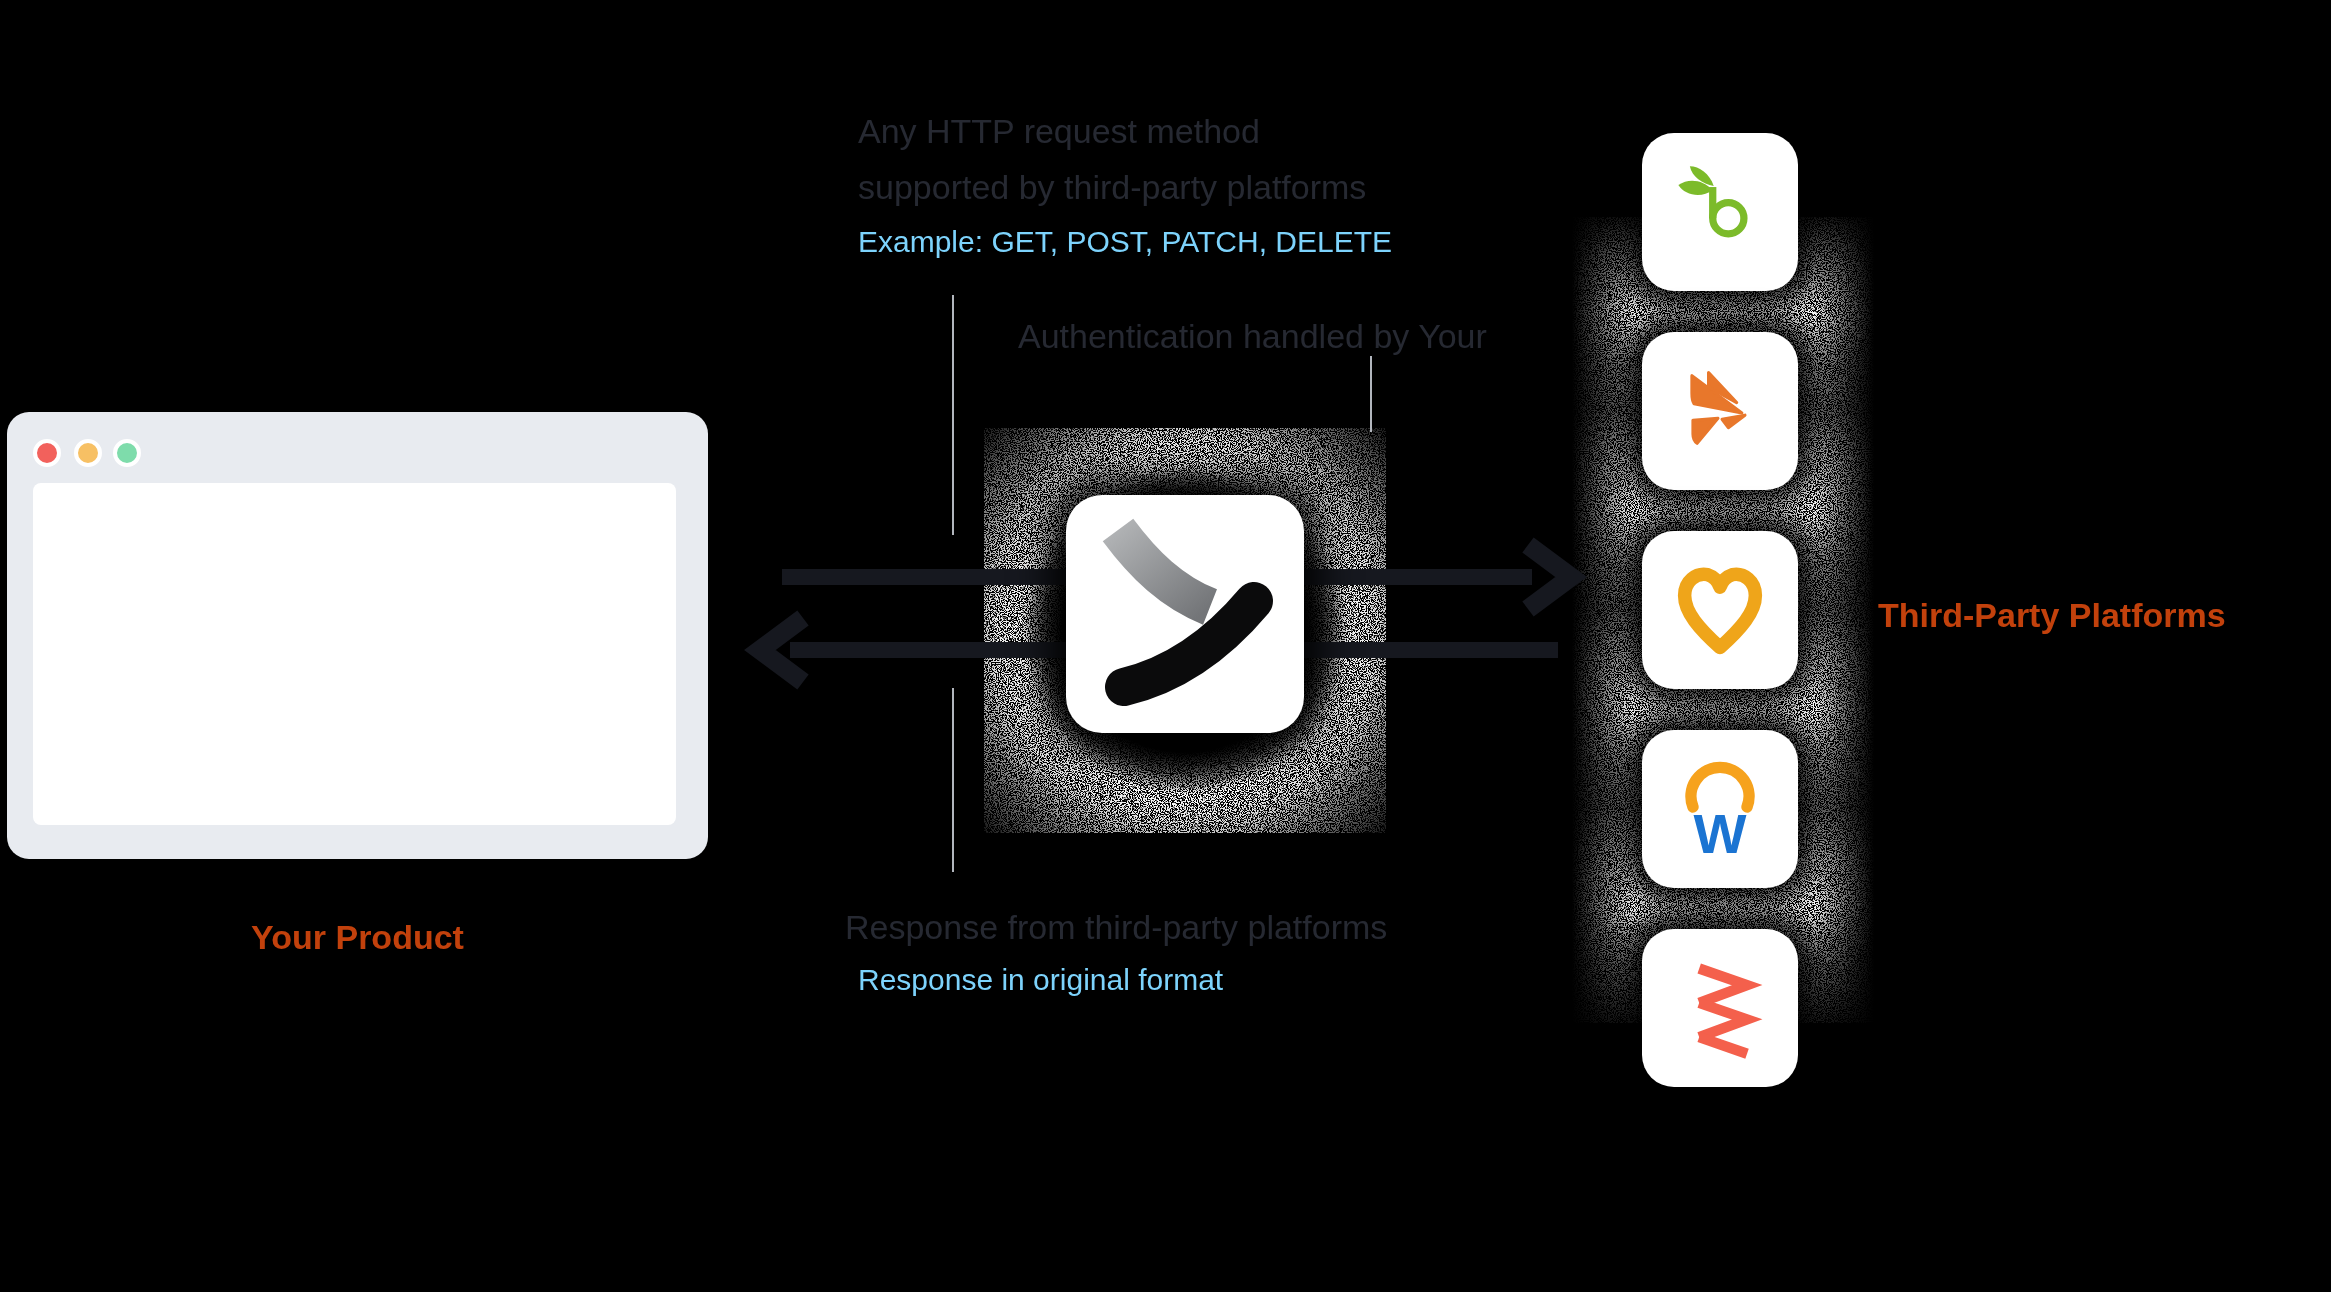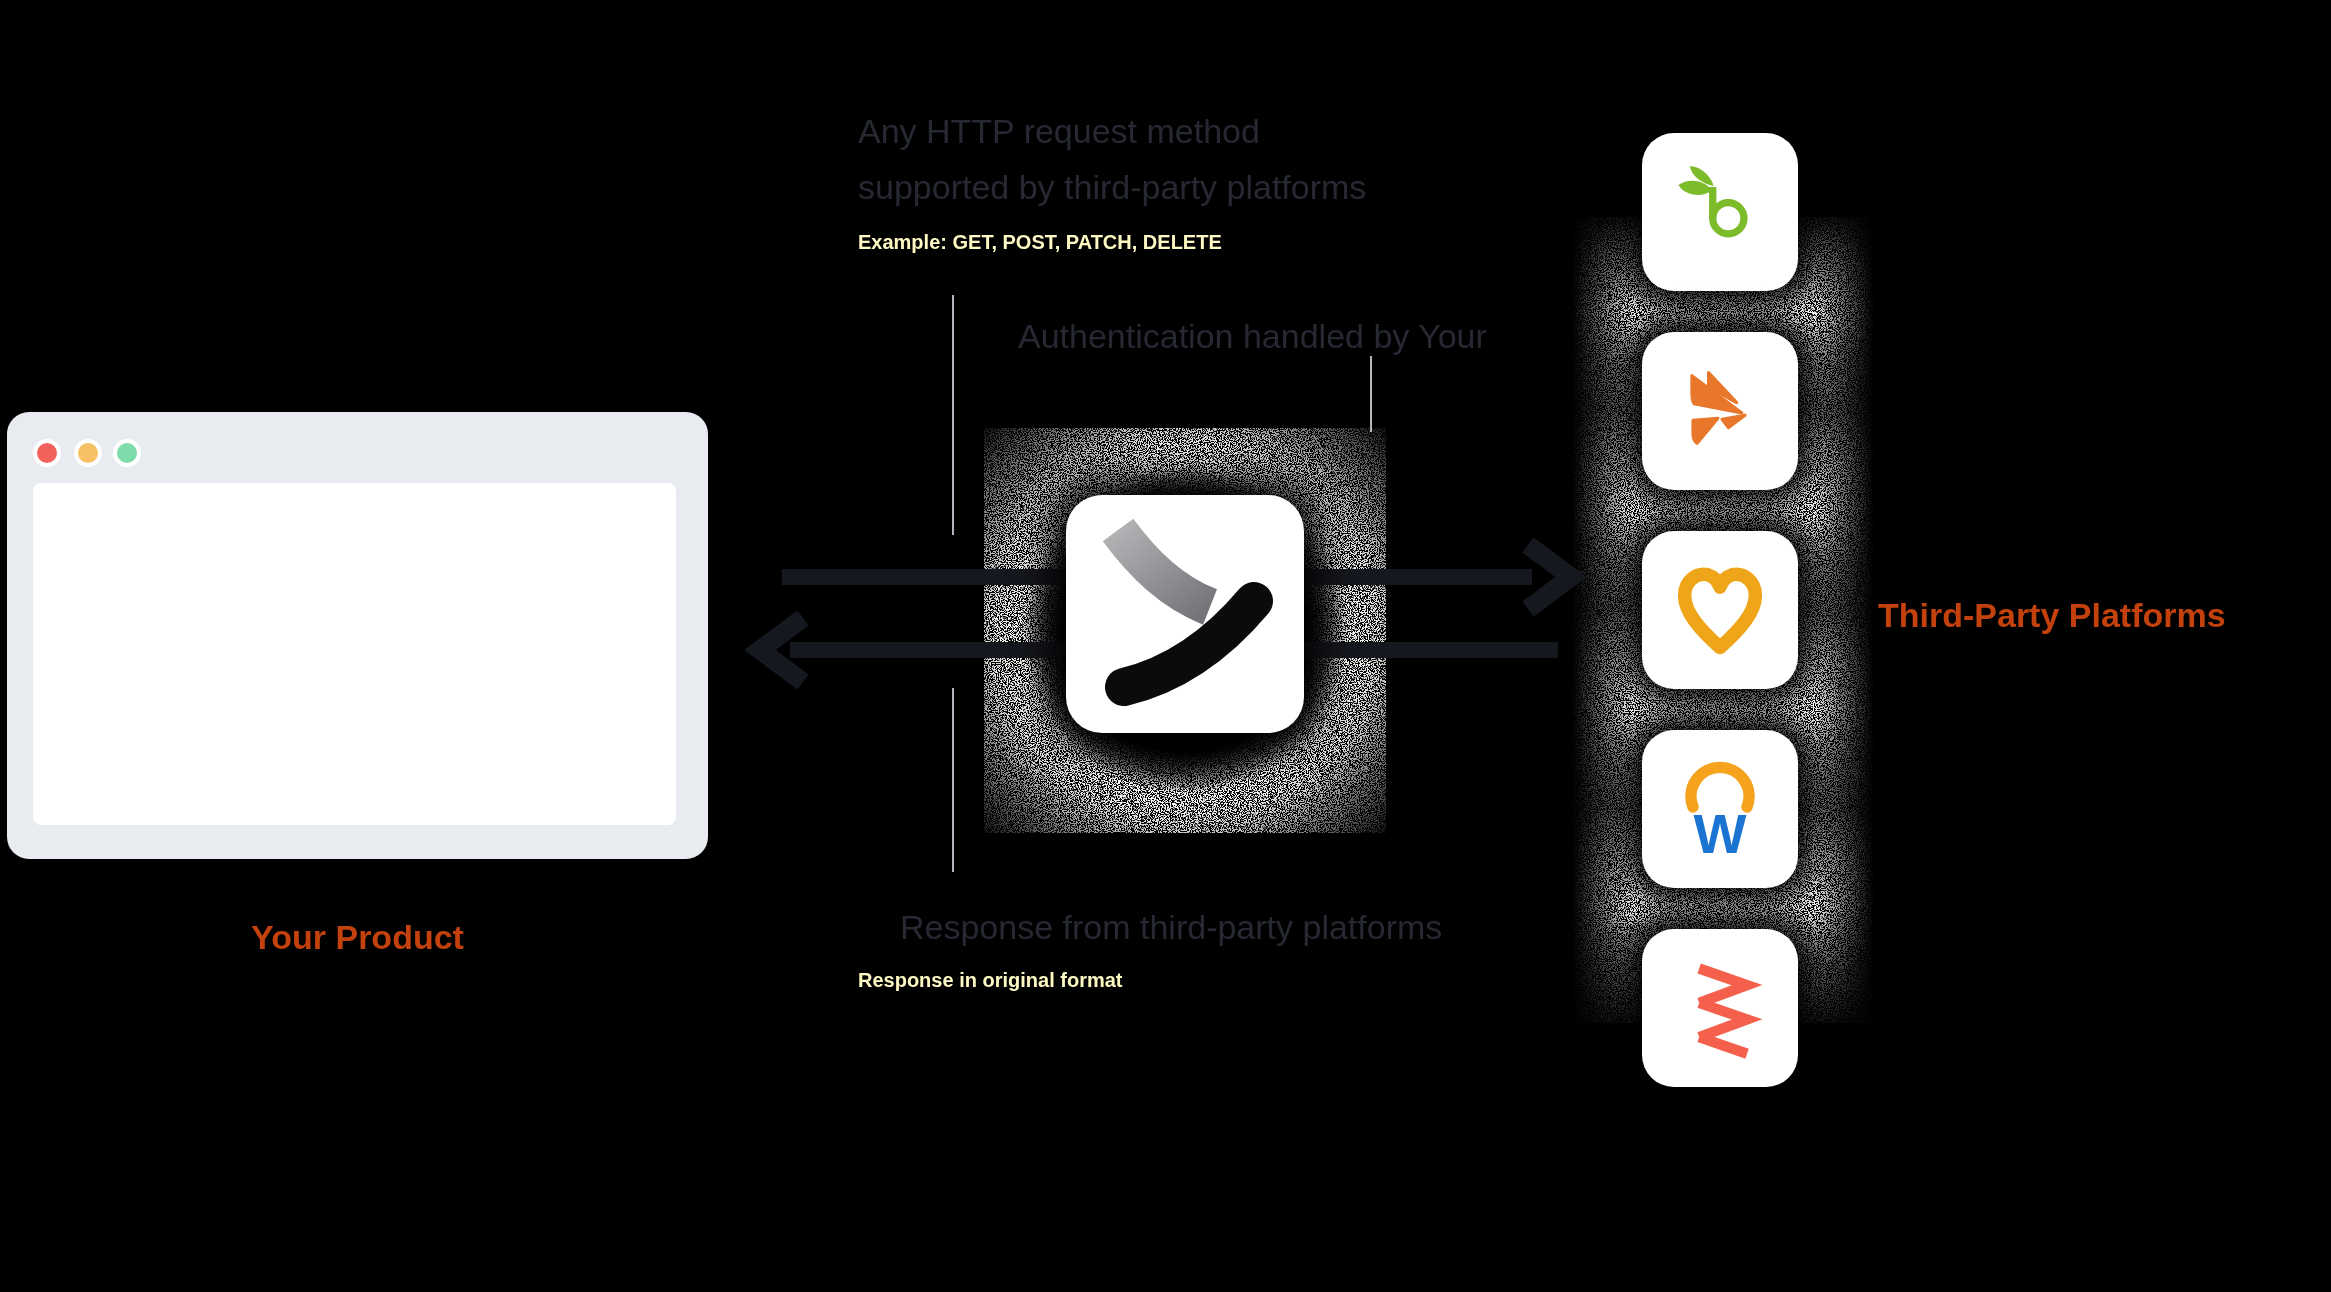"Example: GET, POST, PATCH, DELETE" .annot-sub { color: #fef9c3 -> #7dd3fc; font-size: 20px -> 30px; font-weight: 700 -> 400 }
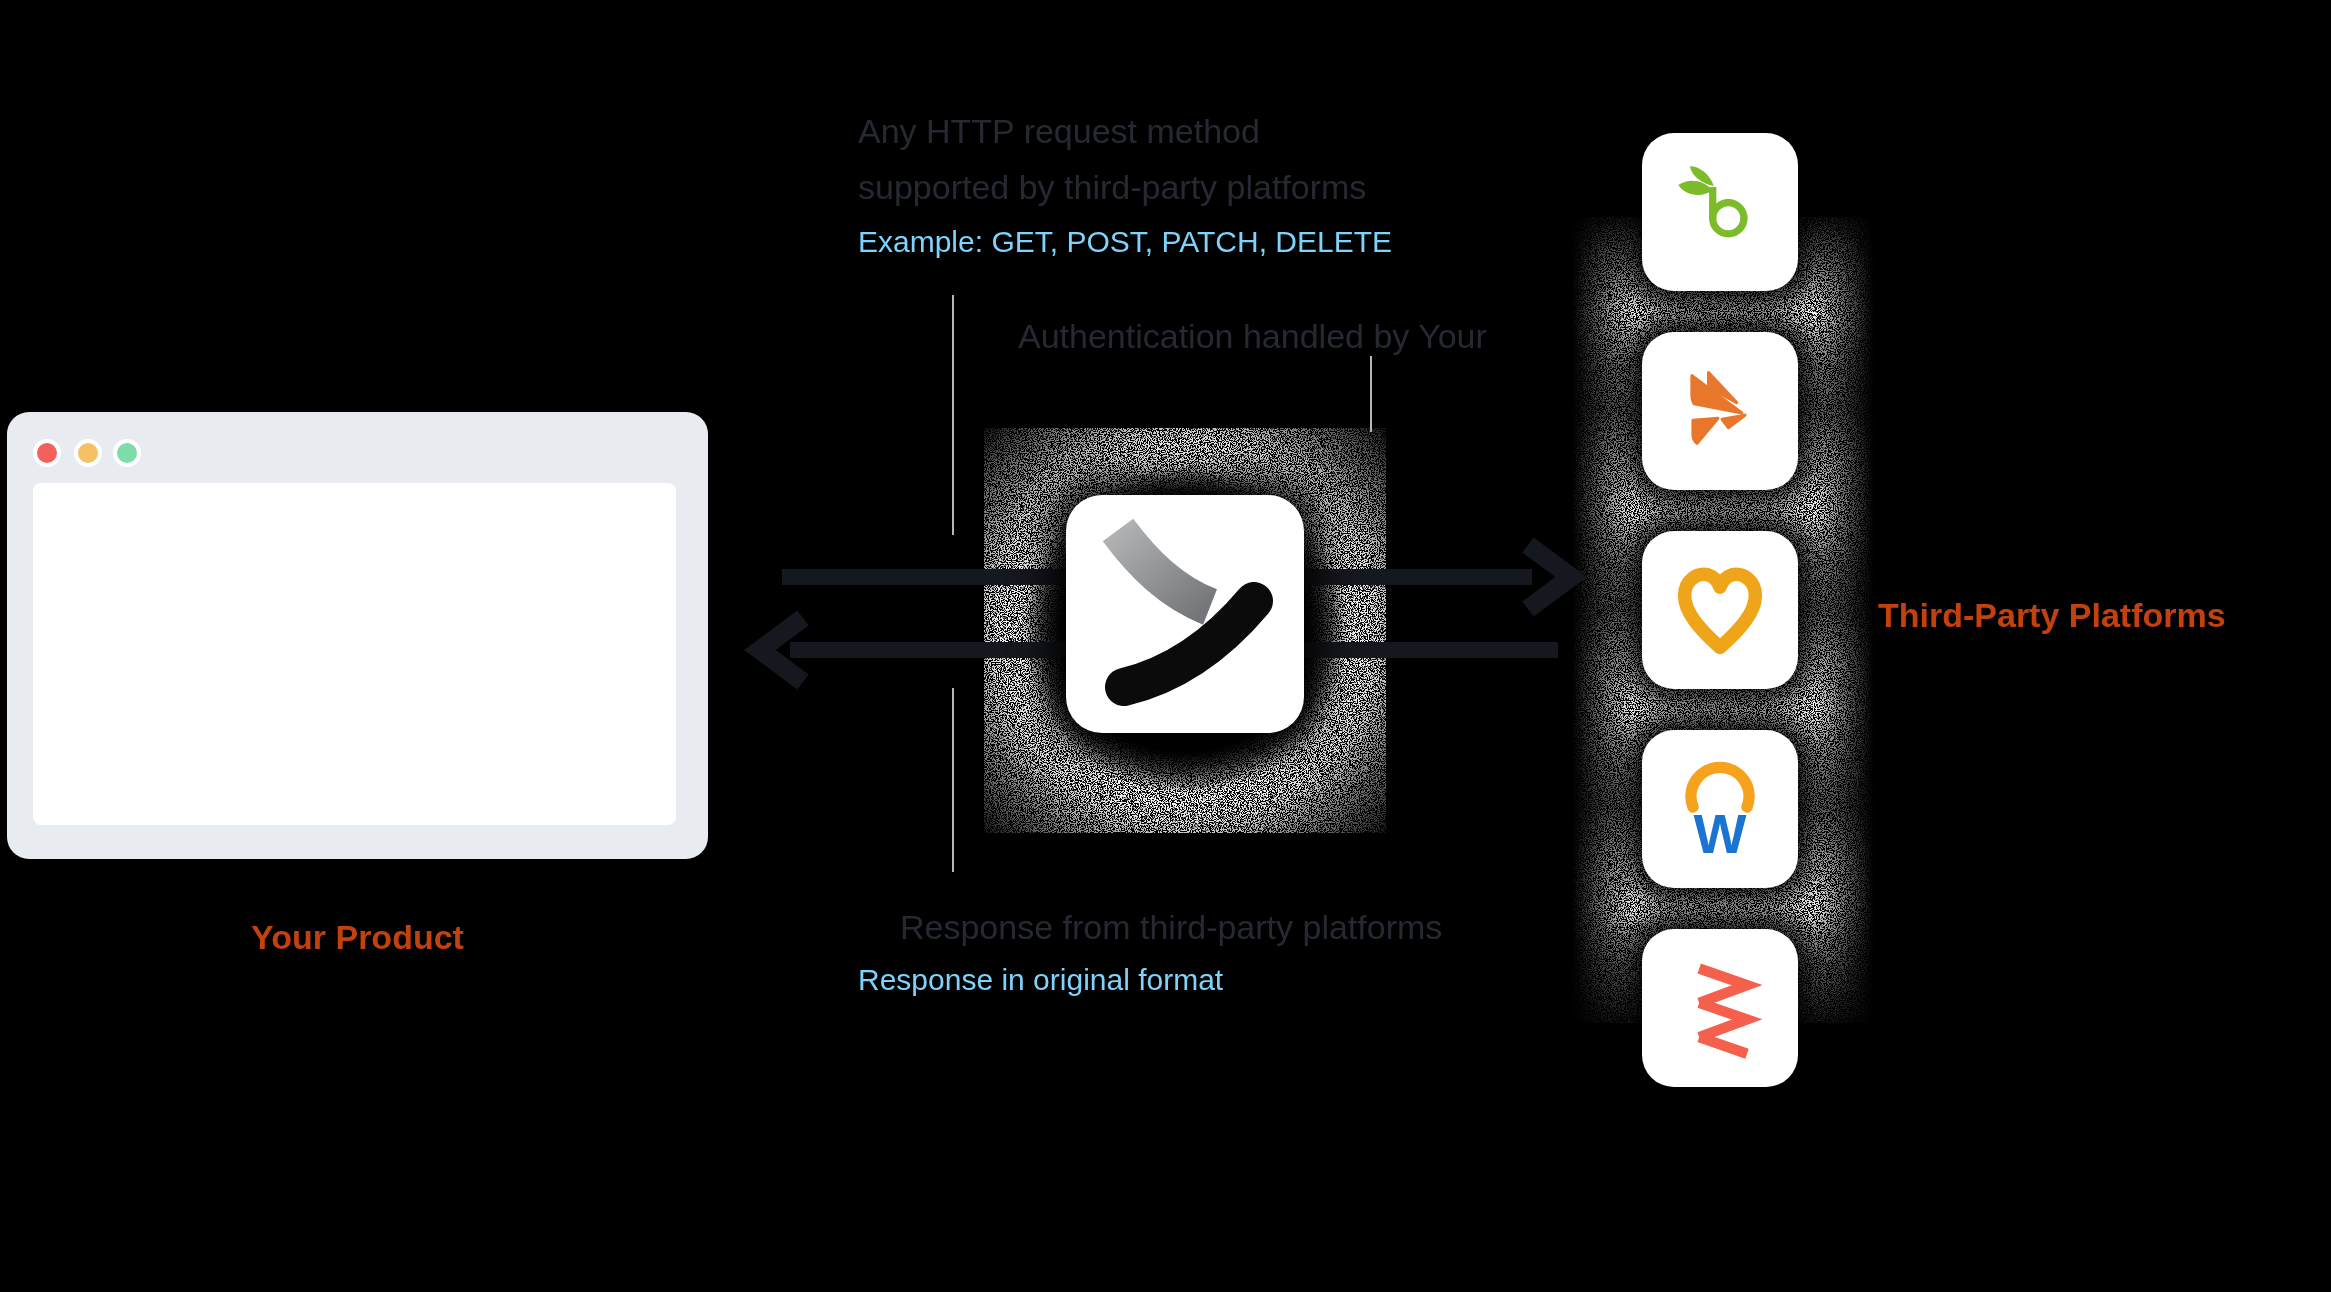"Response from third-party platforms" .response-title { left: 900px -> 845px }
